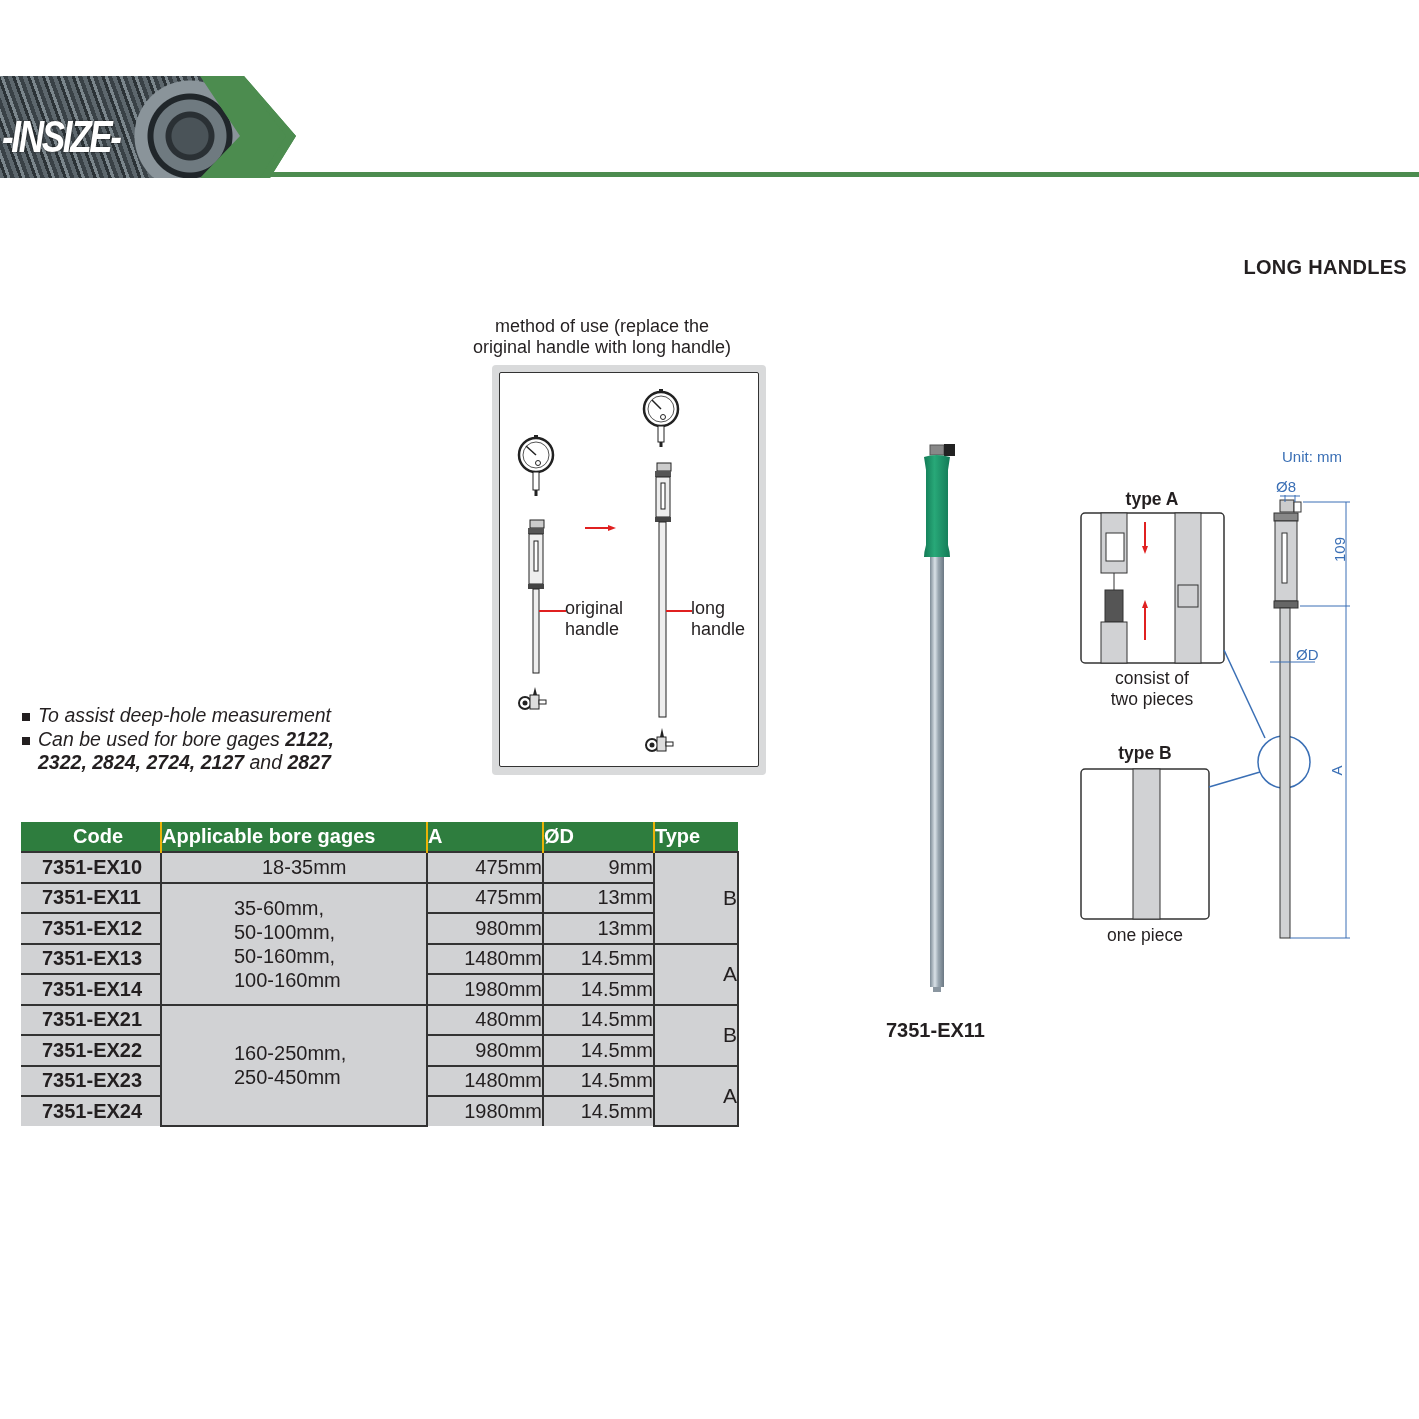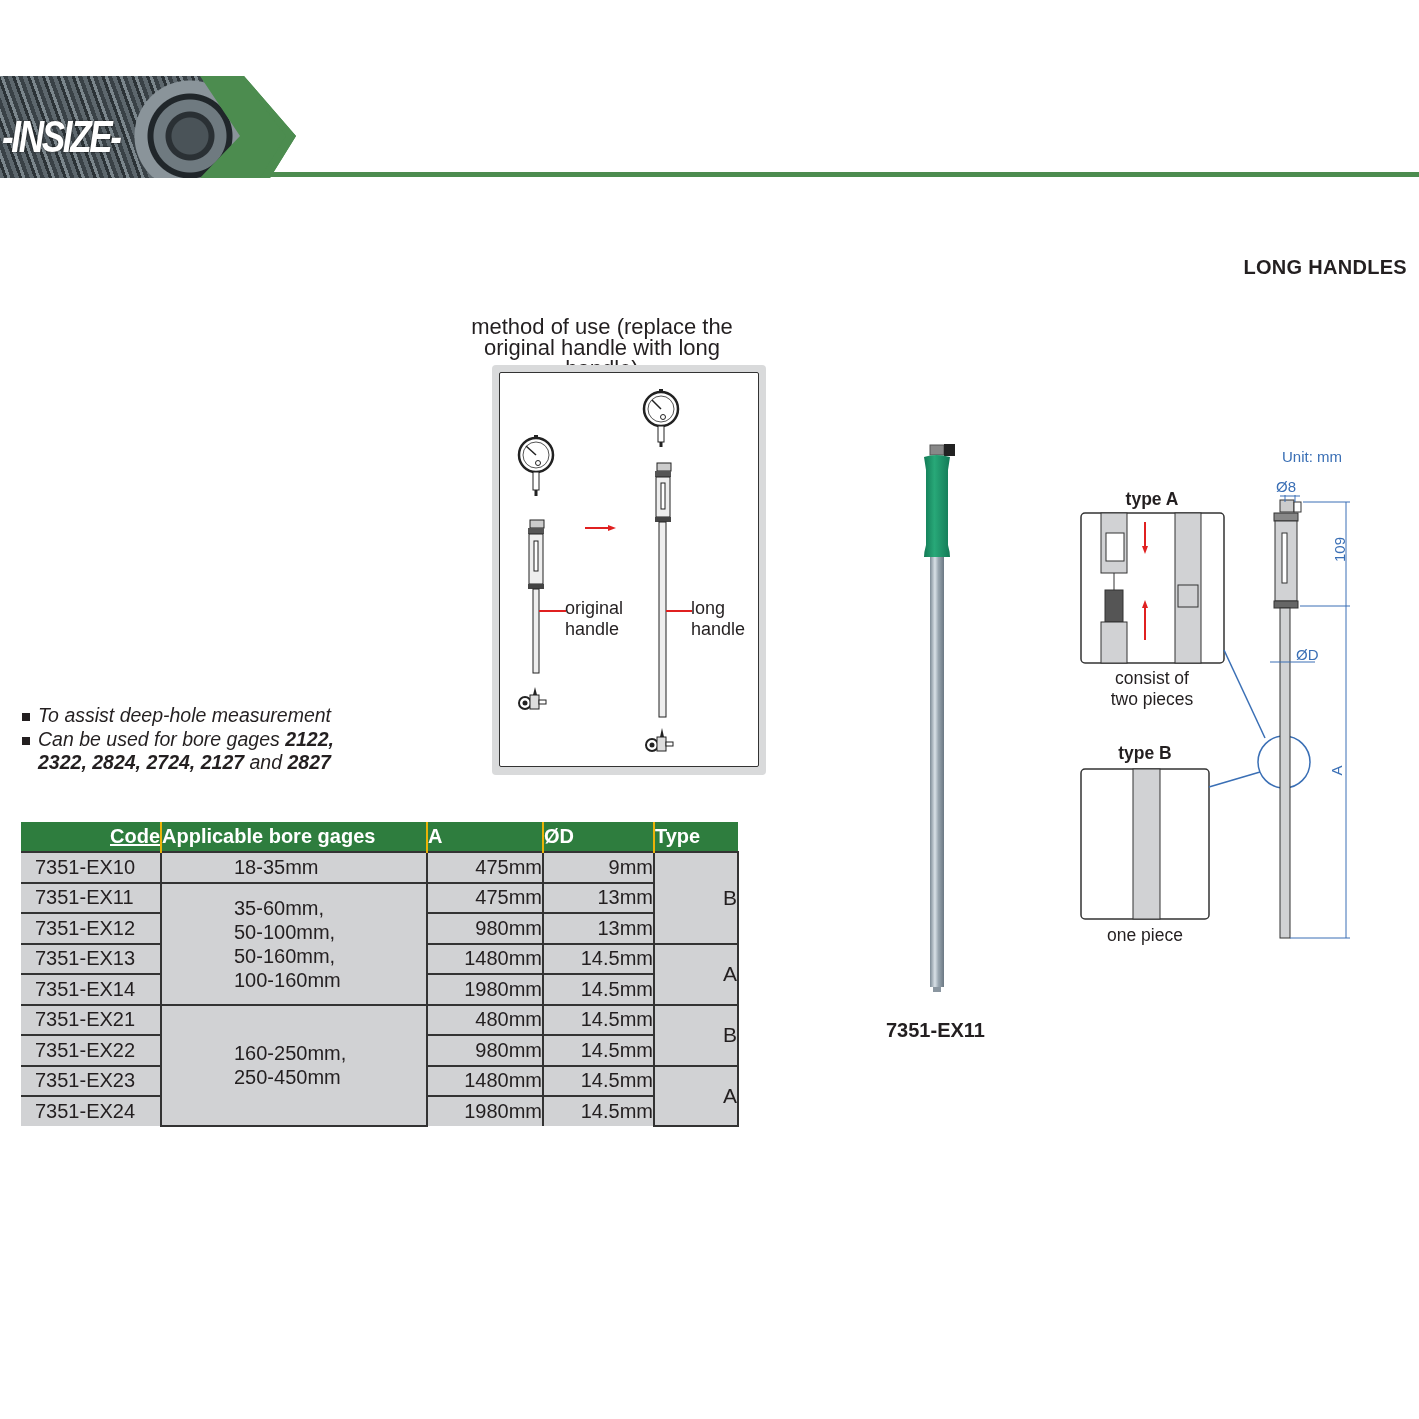"method of use (replace the" .method-caption { font-size: 22px -> 18px }
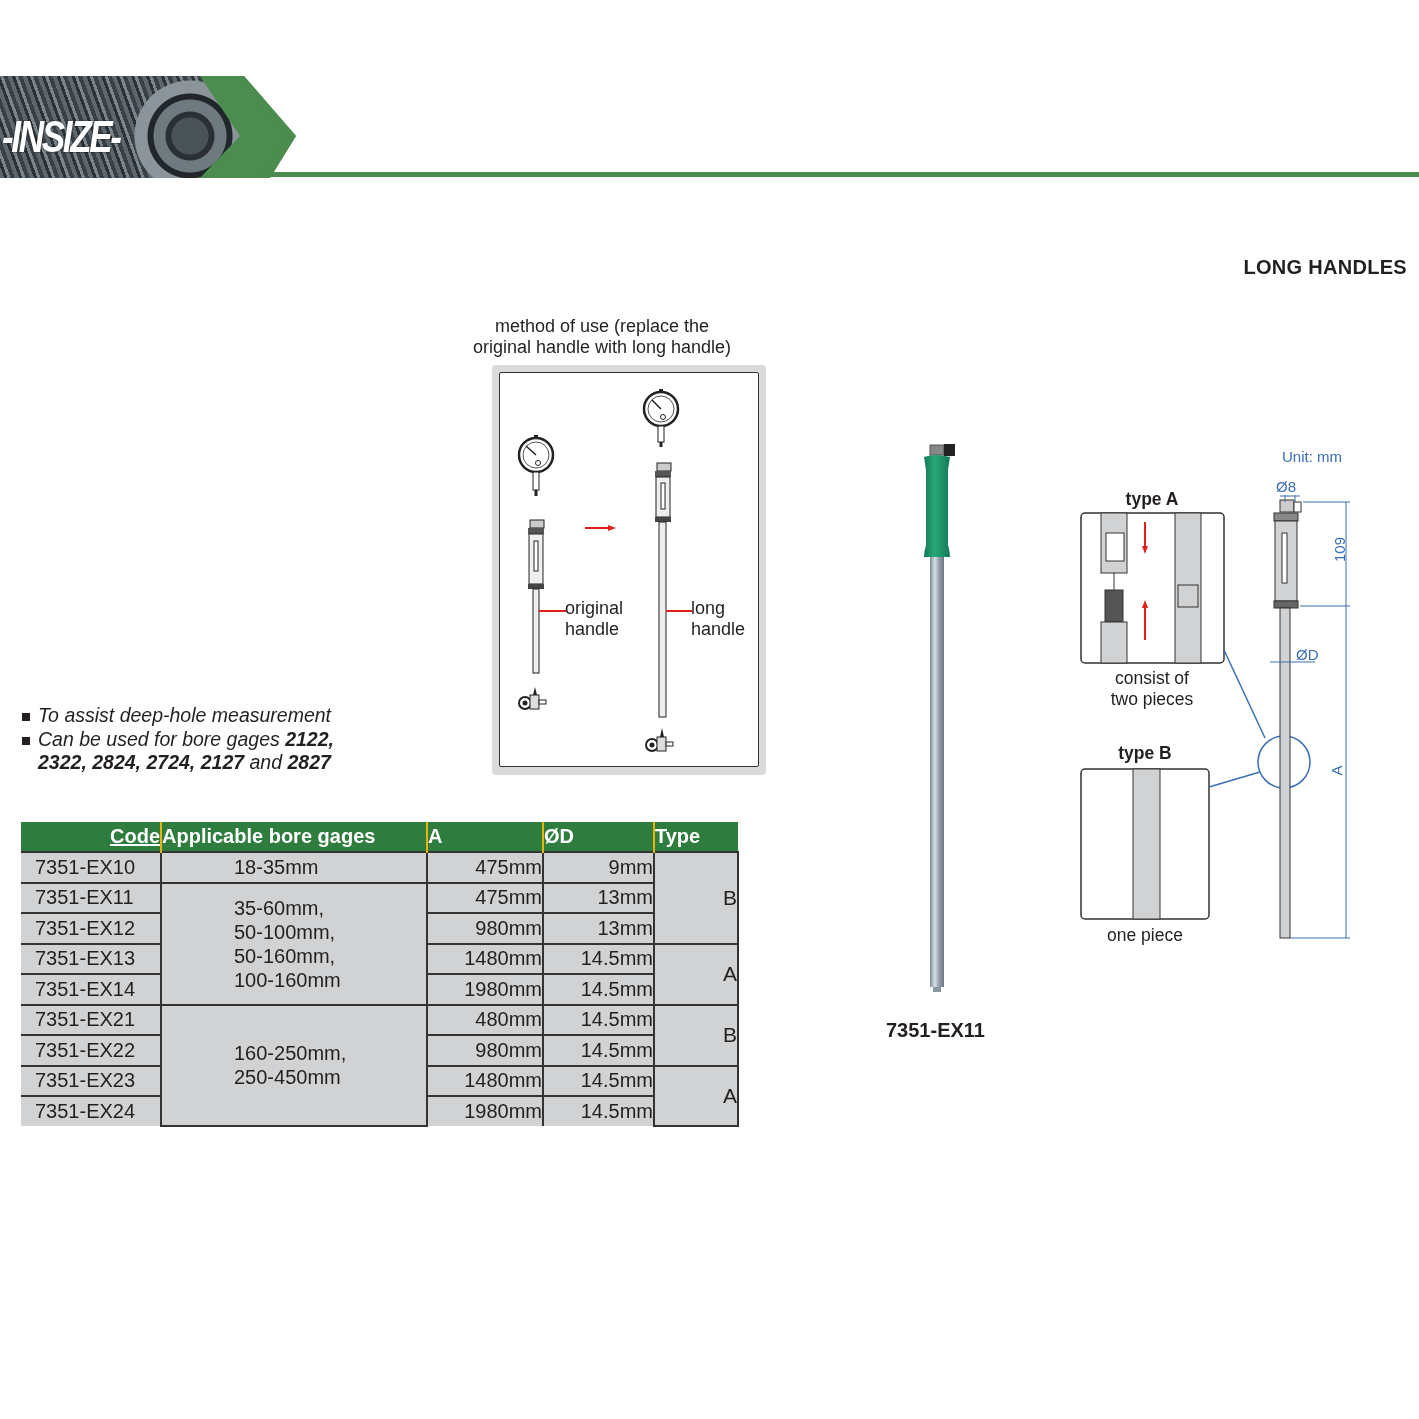"Code" .spec-table th:first-child { text-align: right -> center; text-decoration: underline -> none }
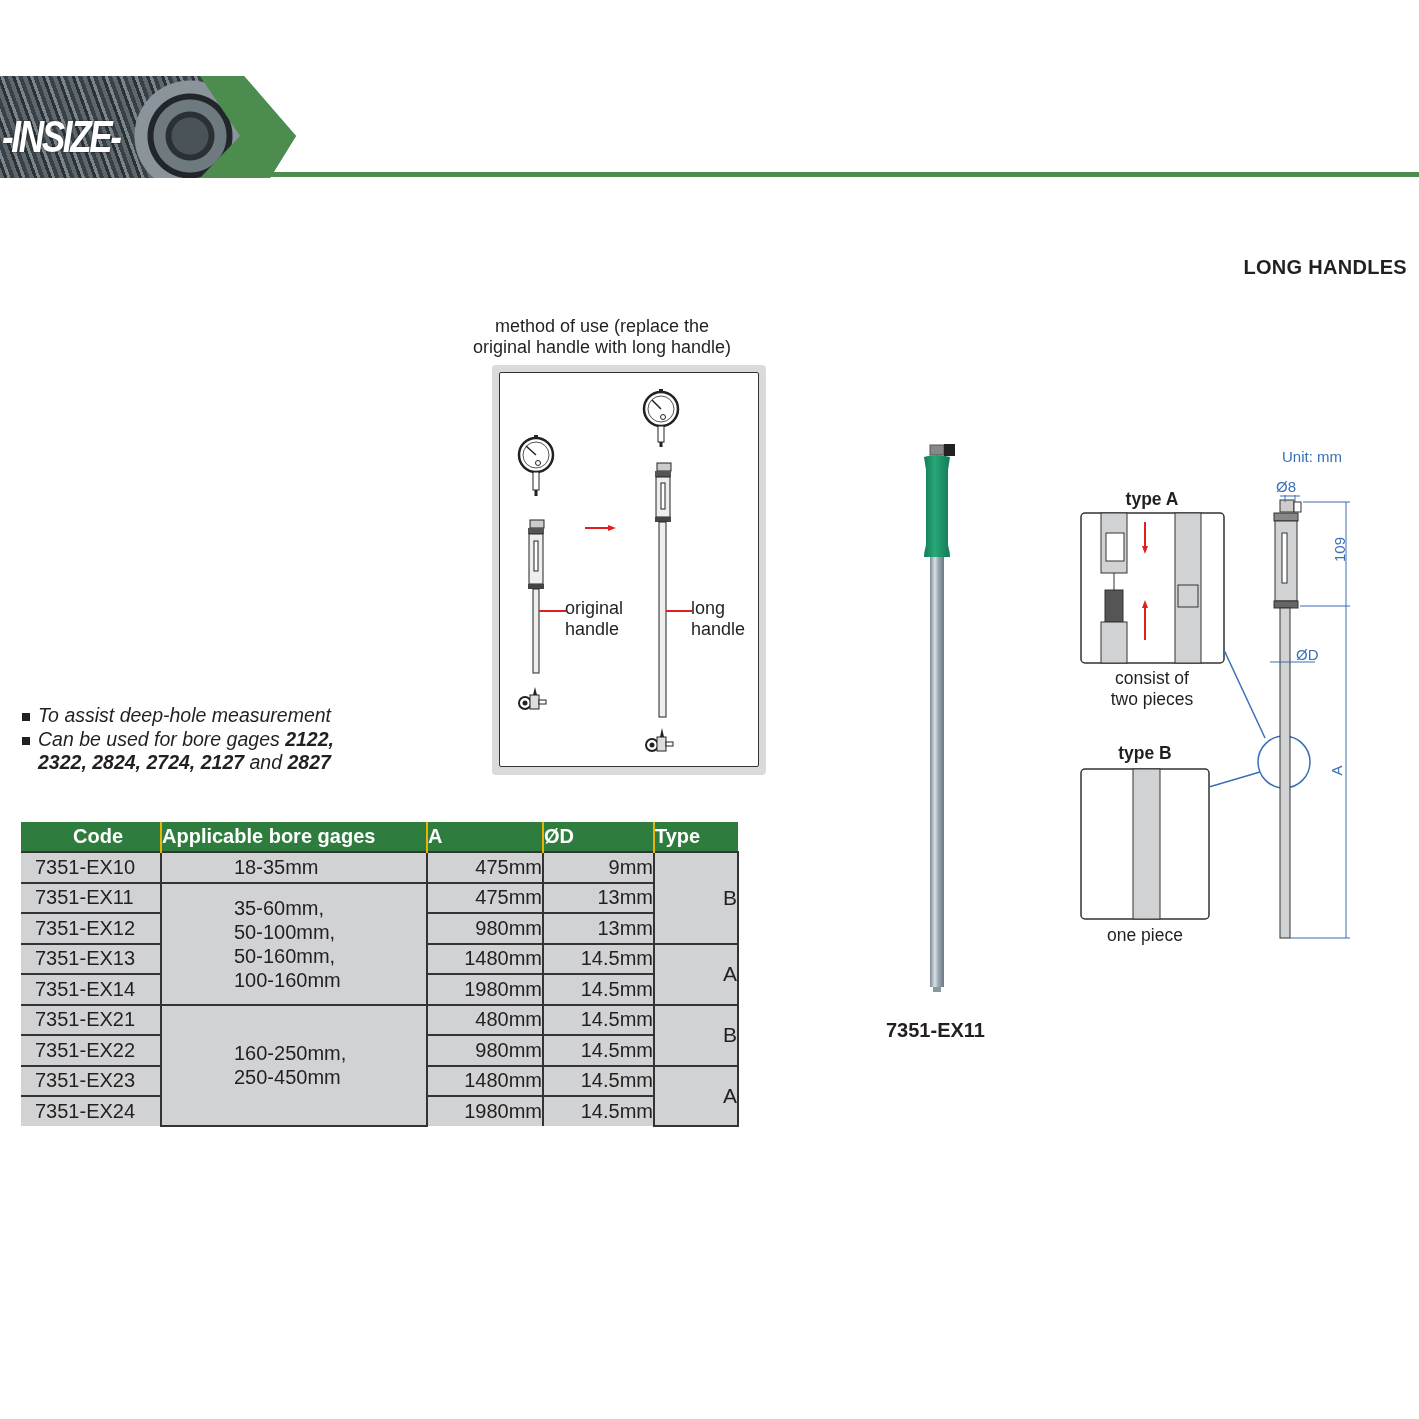"7351-EX10" .spec-table td.code { font-weight: normal -> bold; padding-left: 14px -> 21px }
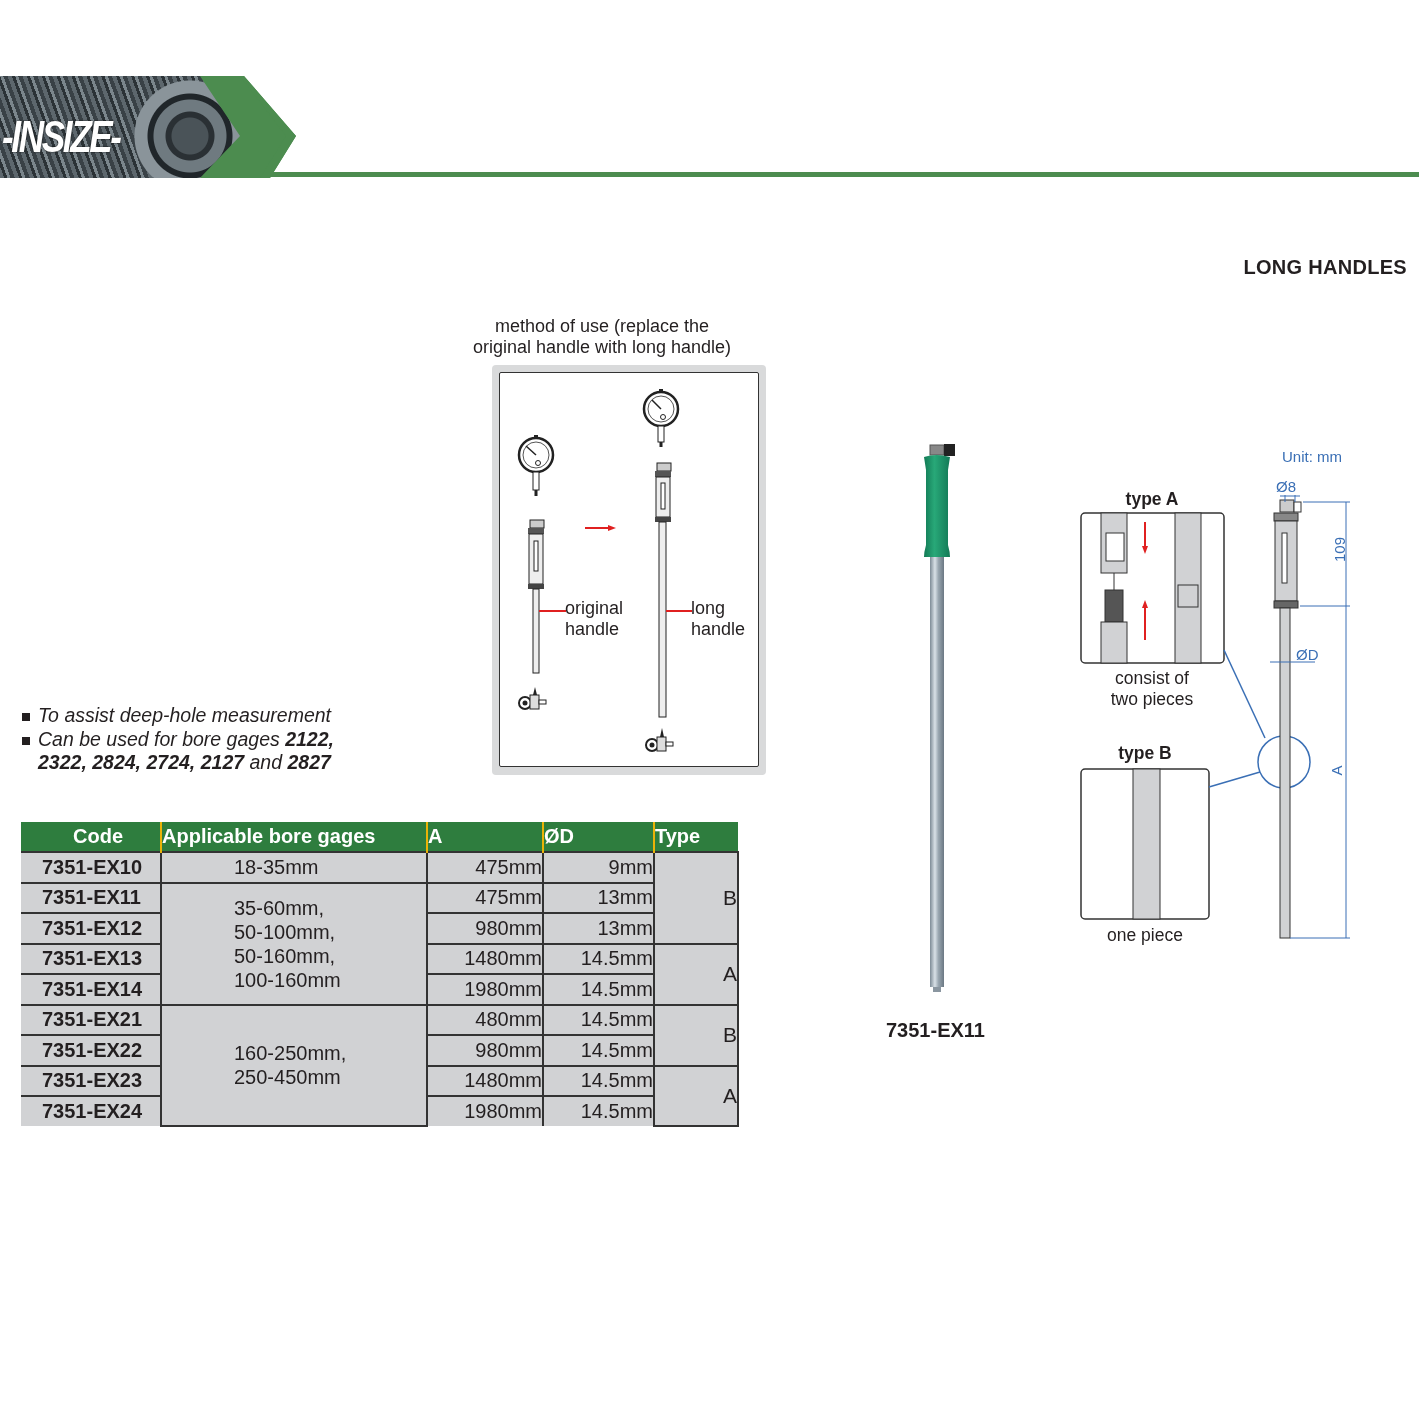"18-35mm" td.app { padding-left: 72px -> 100px }
